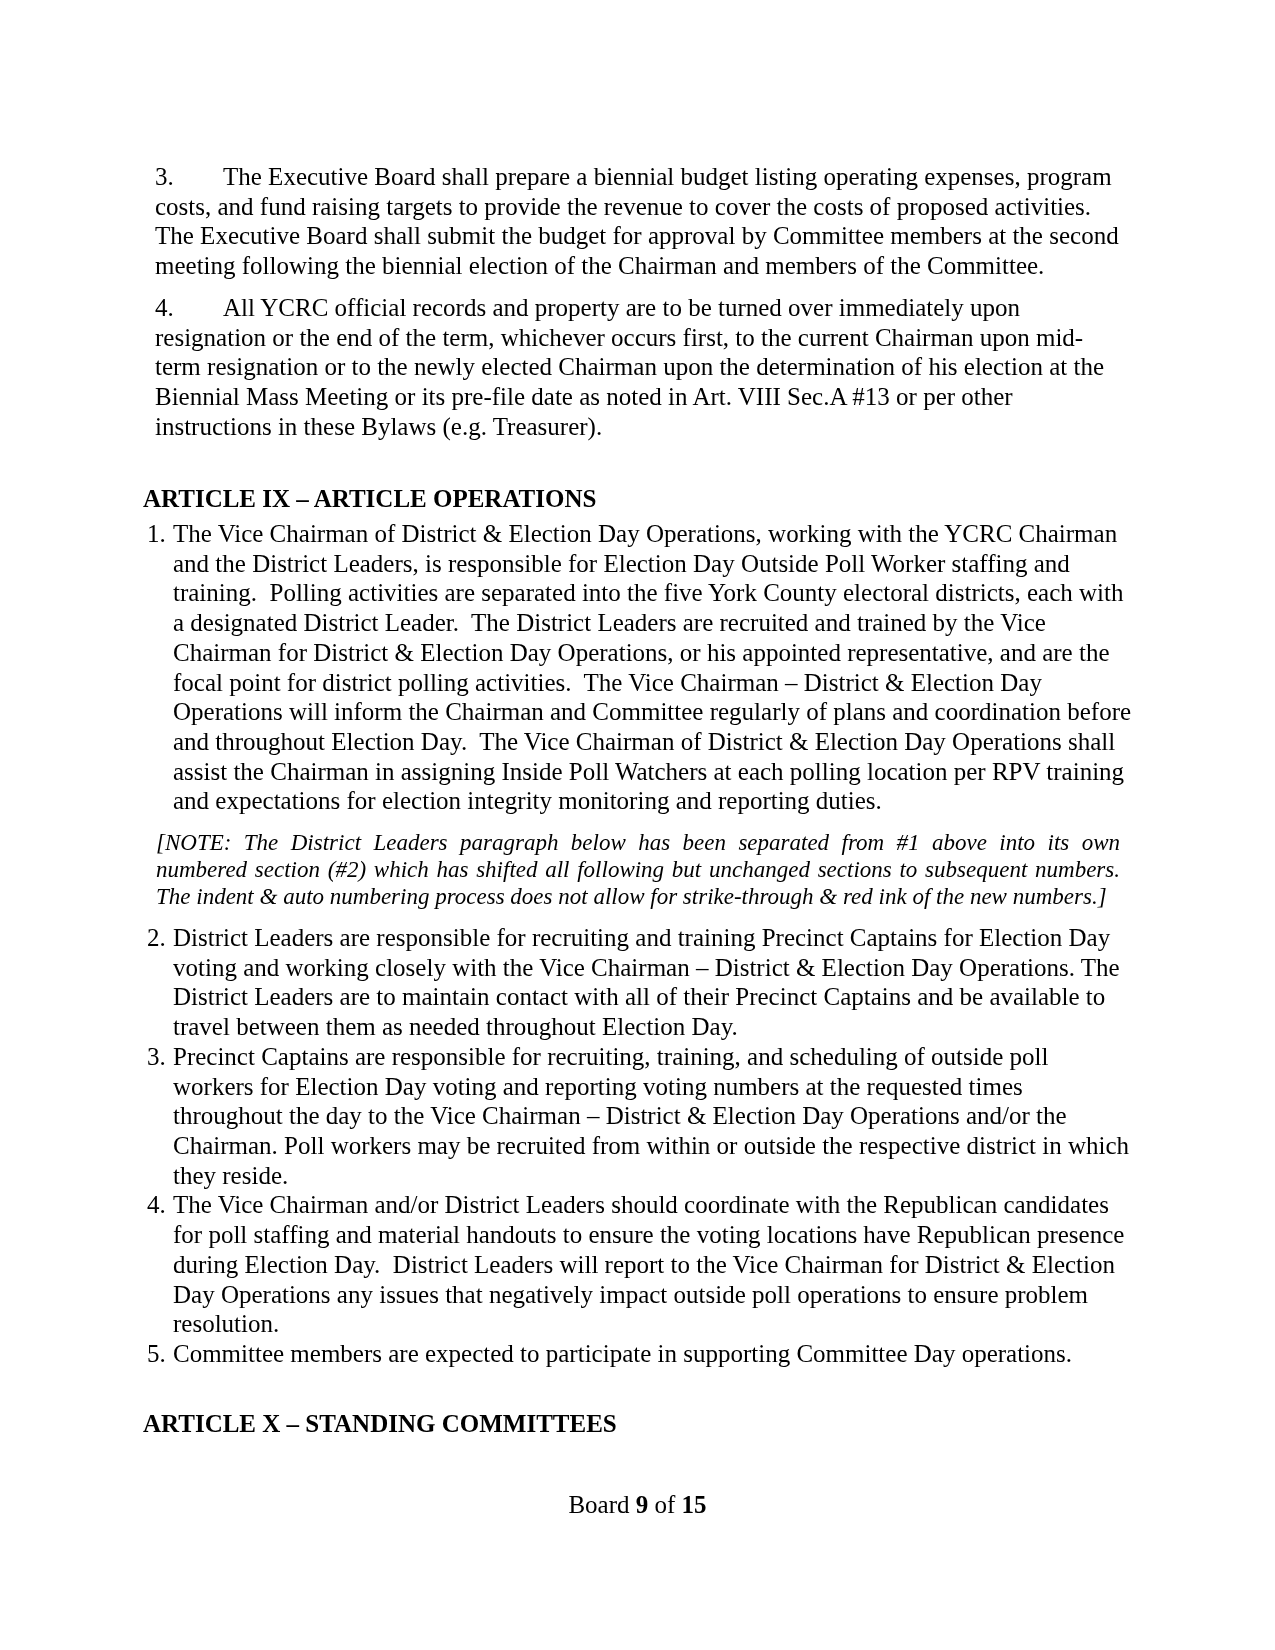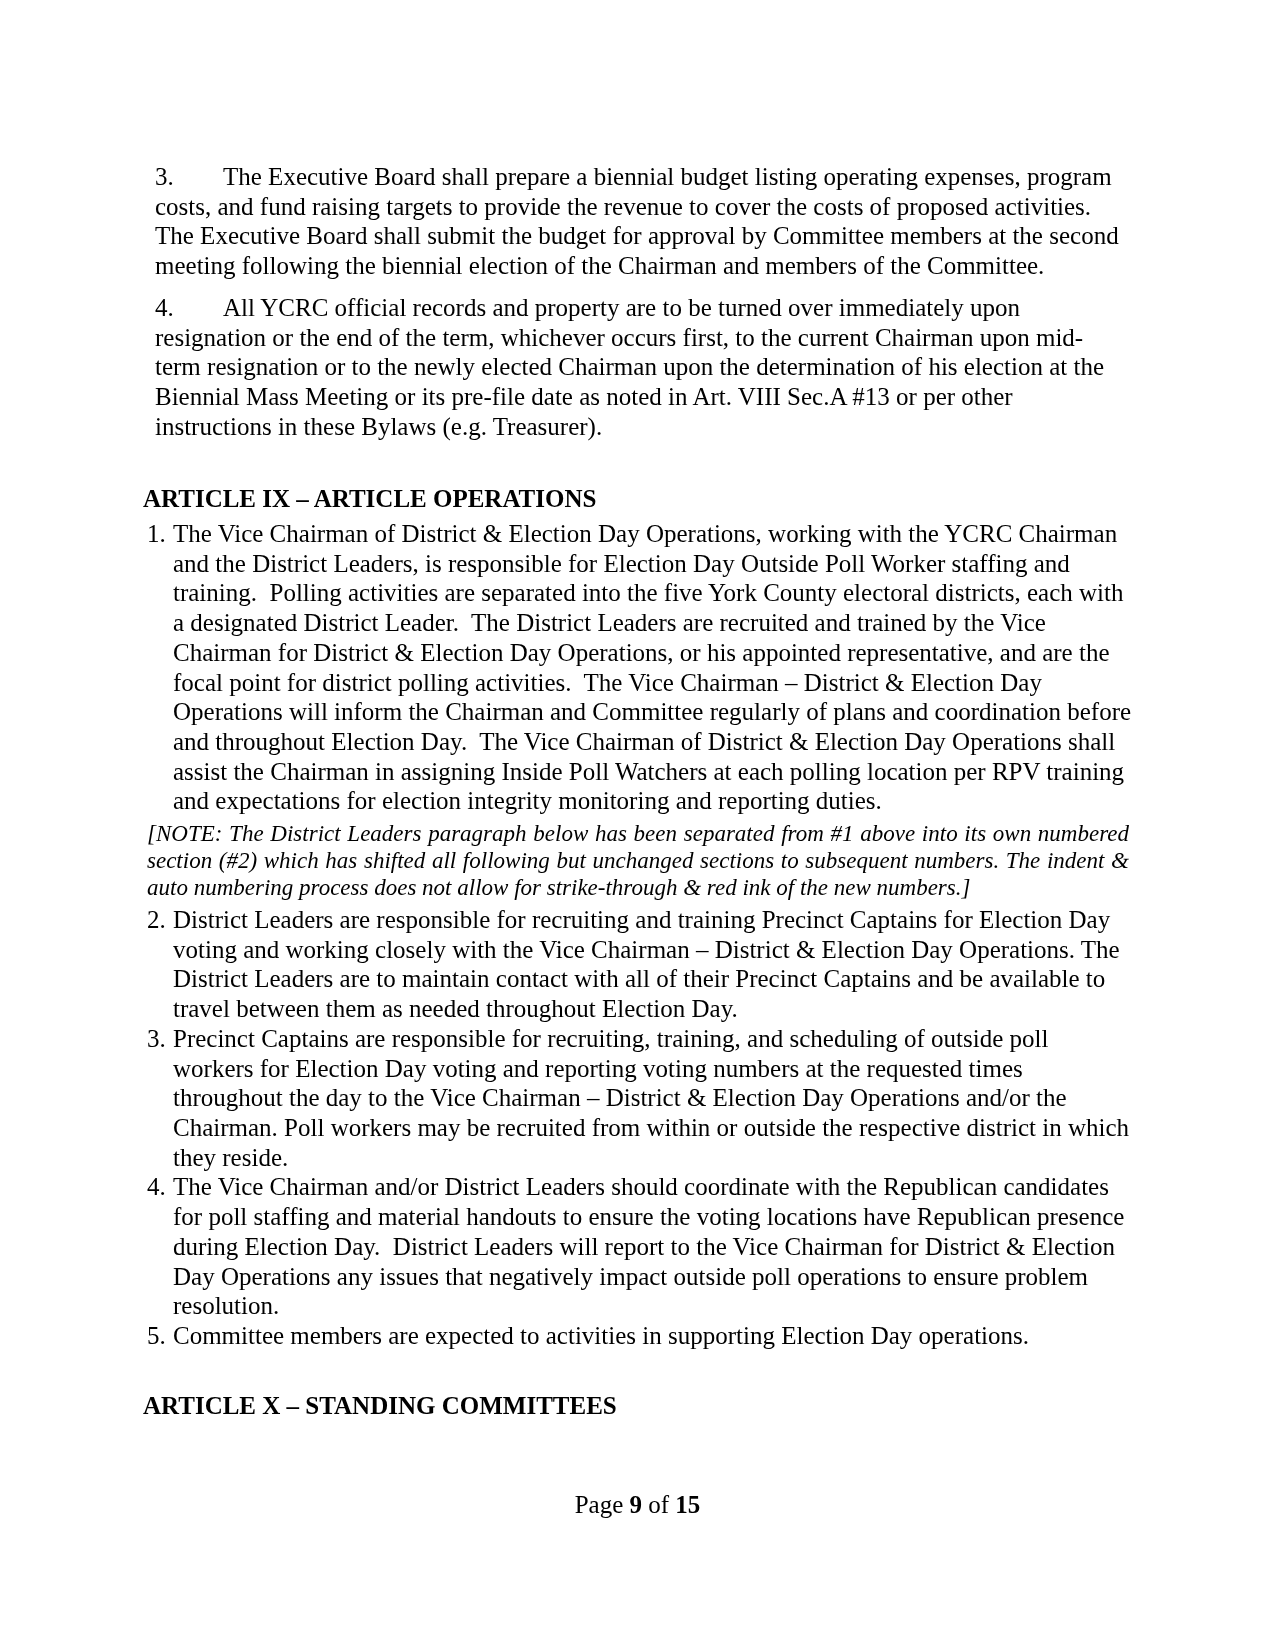"[NOTE: The District Leaders paragraph" .note-para { margin: 4px -> 13px }
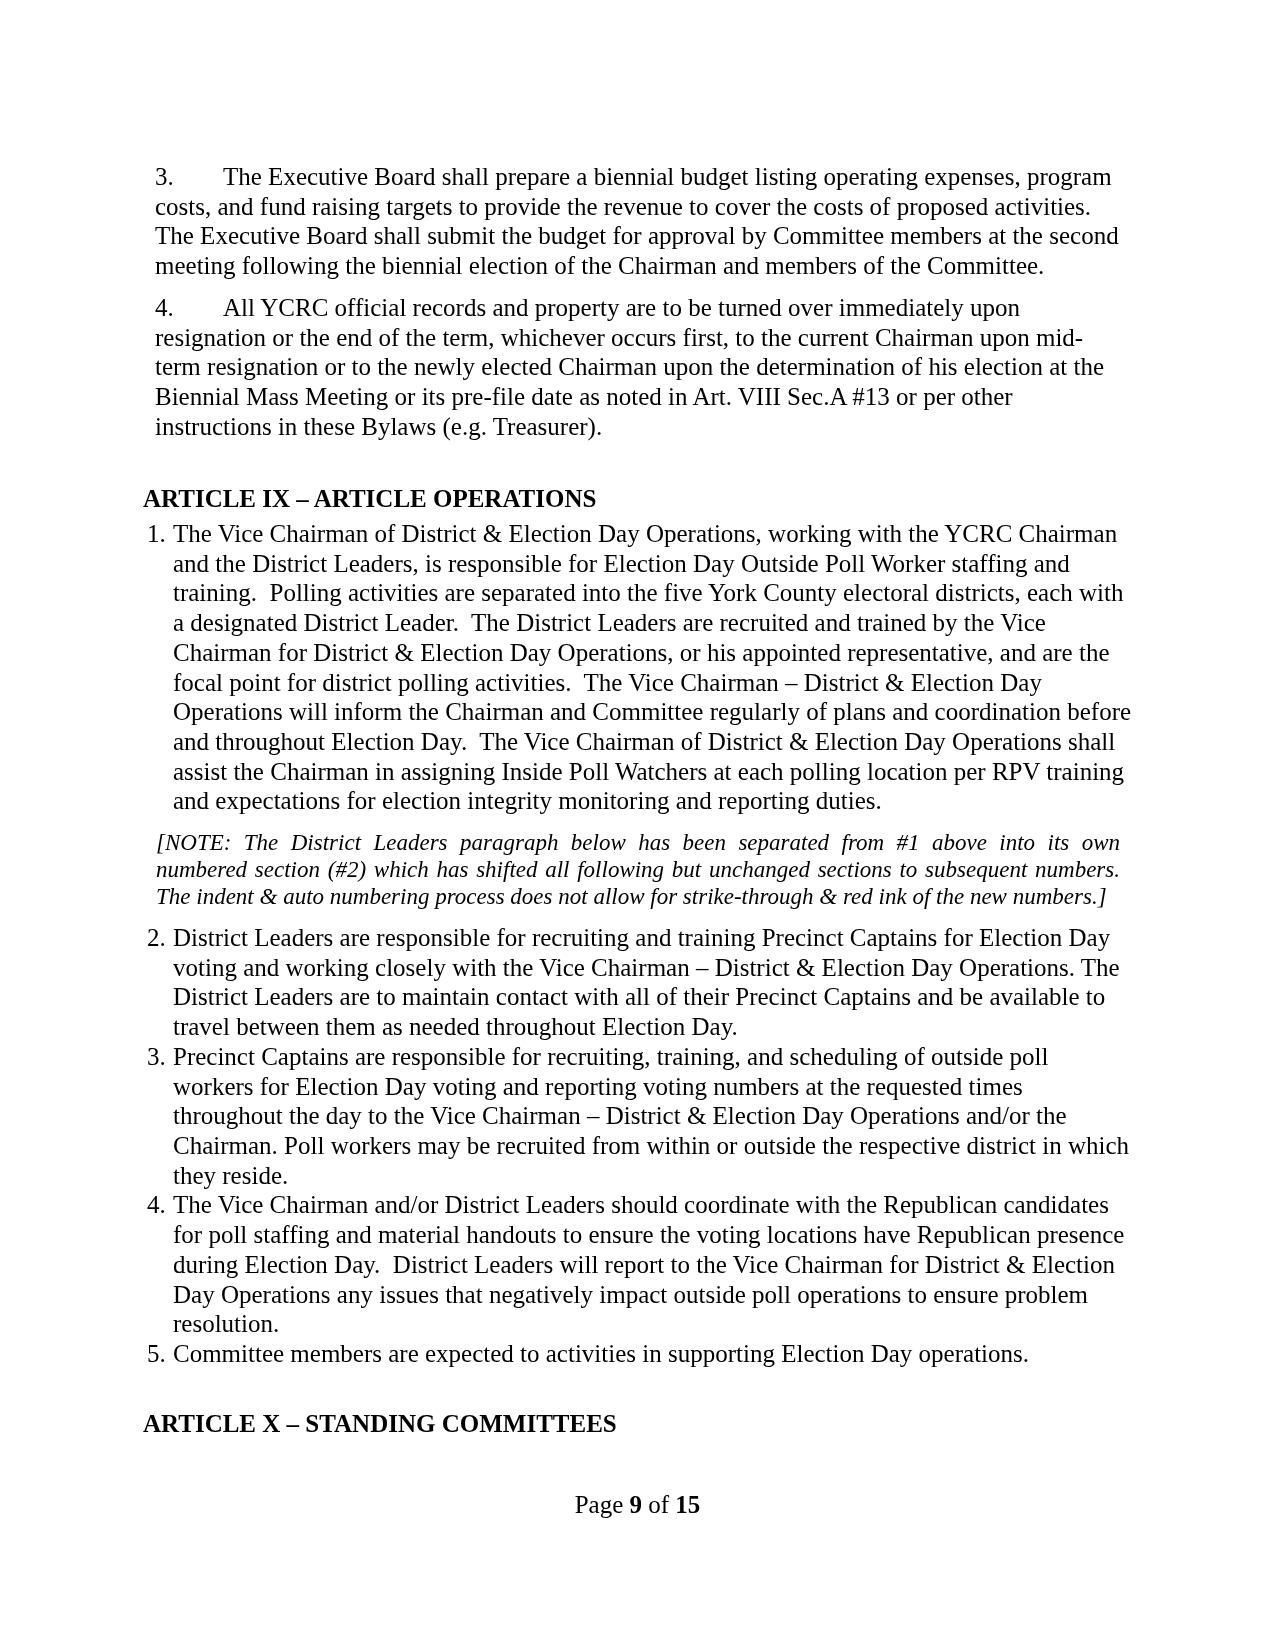"Committee members are expected to" span { text: activities in supporting Election -> participate in supporting Committee }
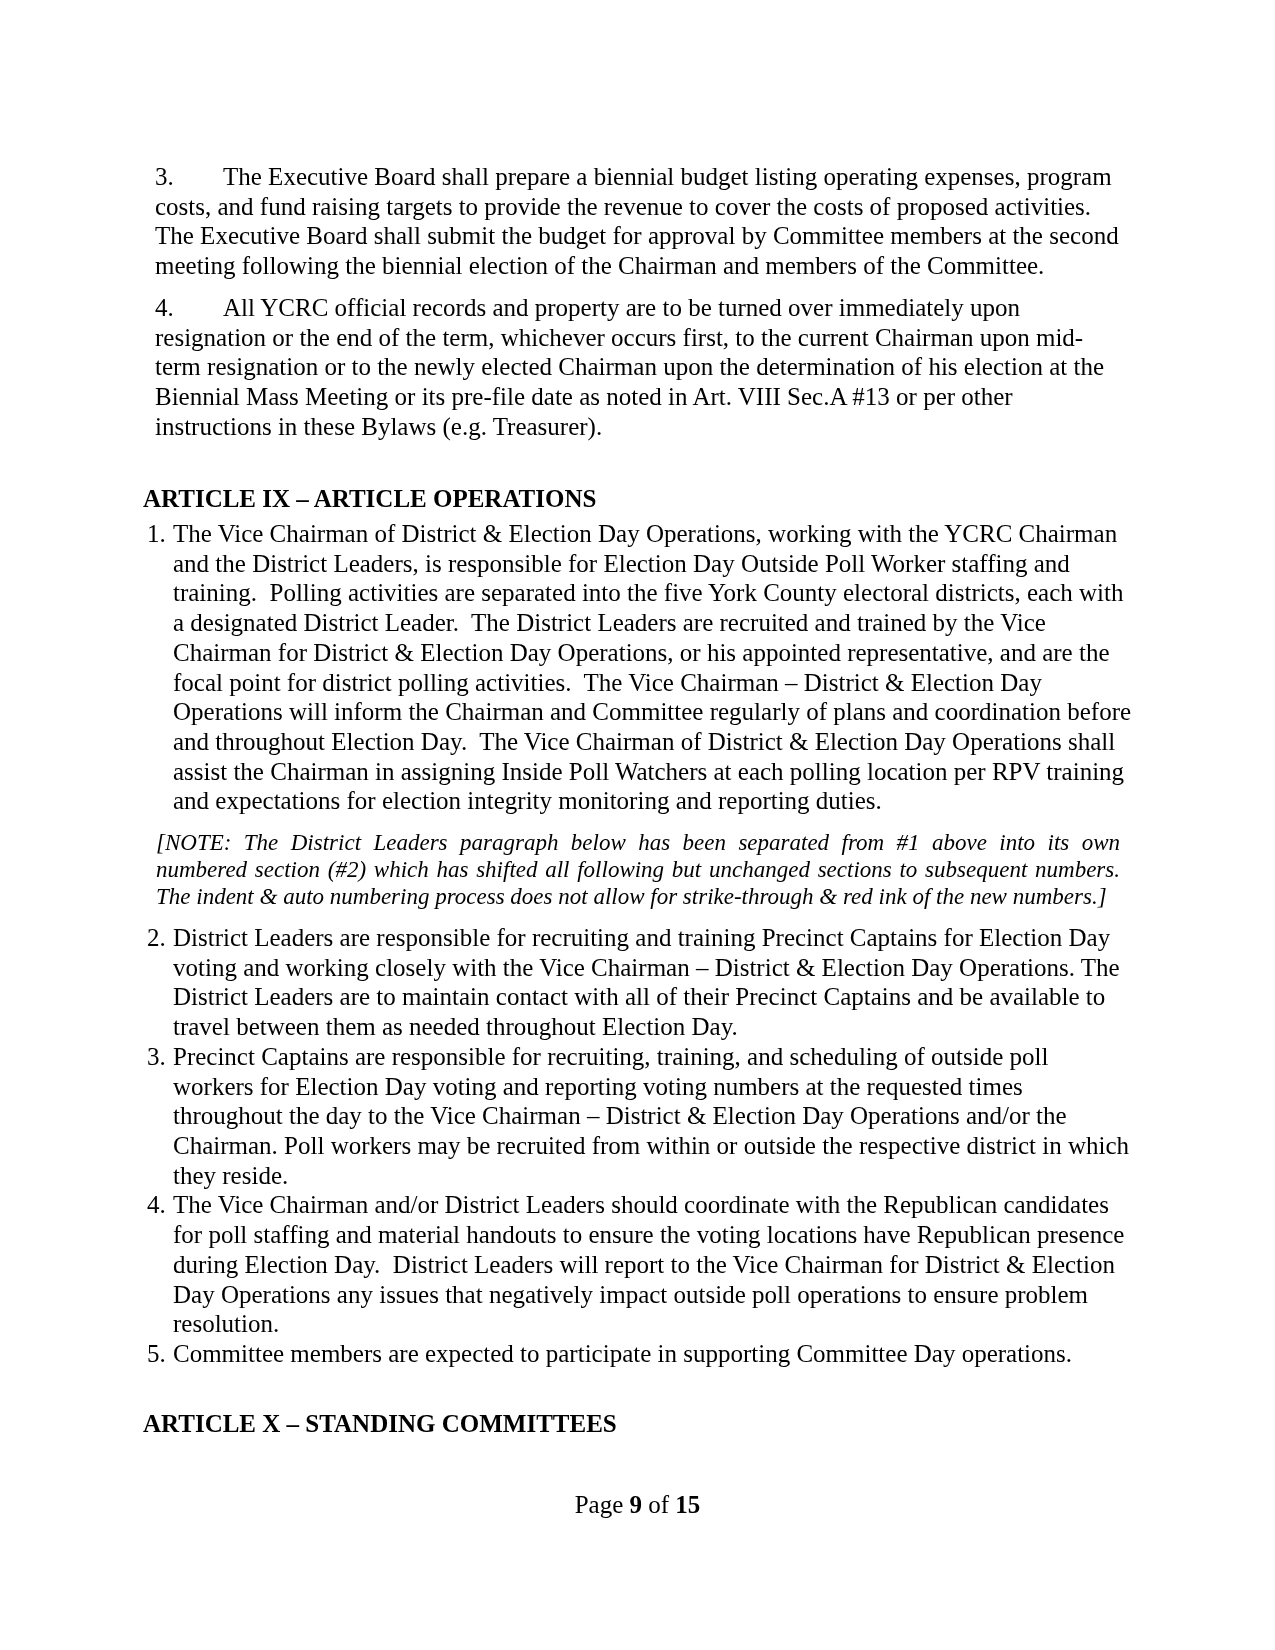"Page" span { text: Page -> Board }
